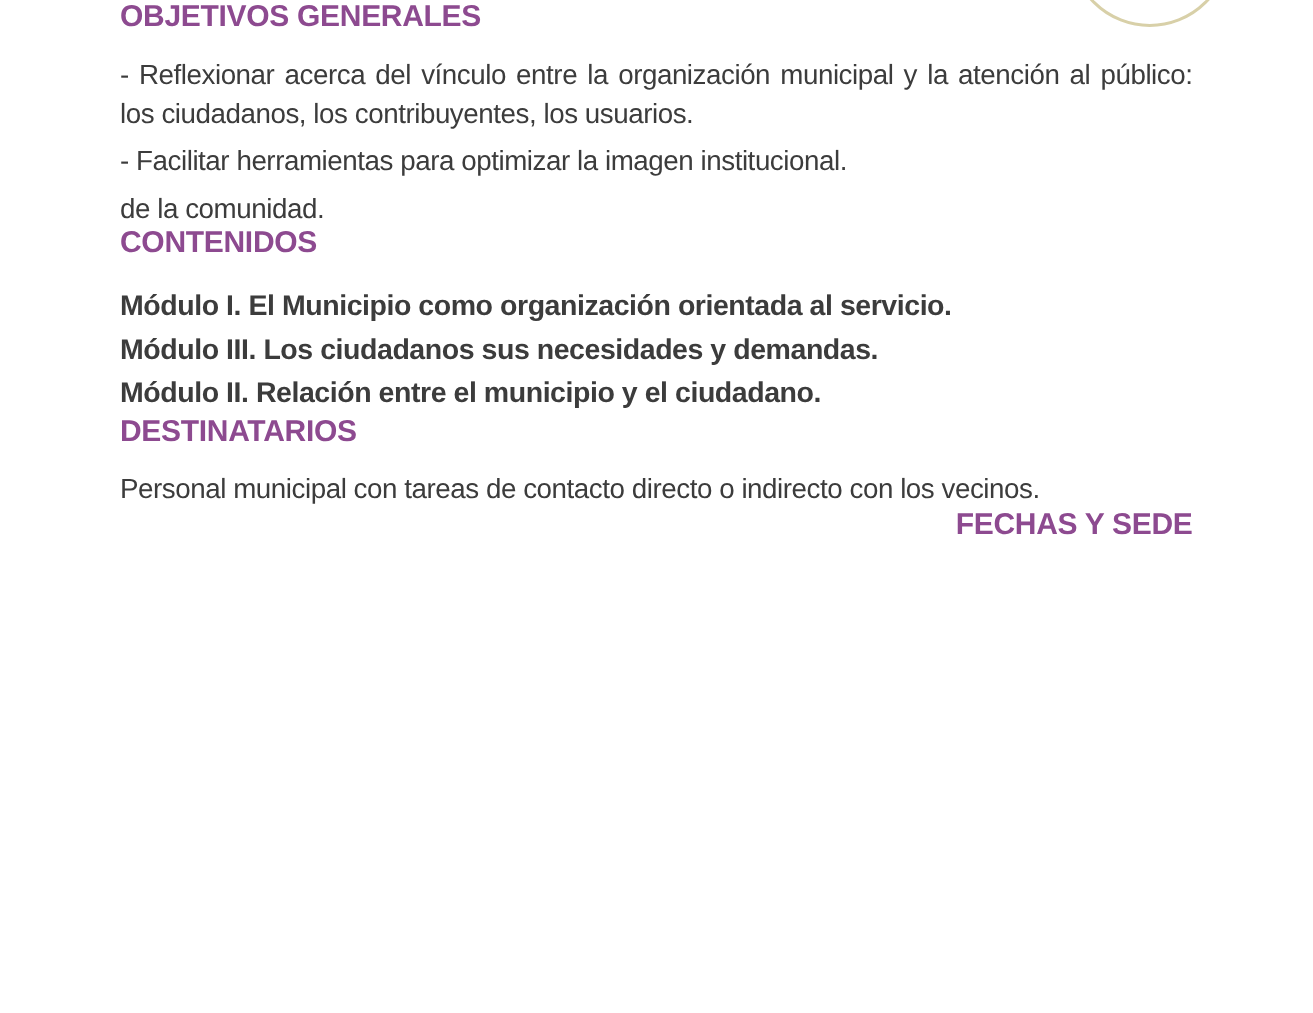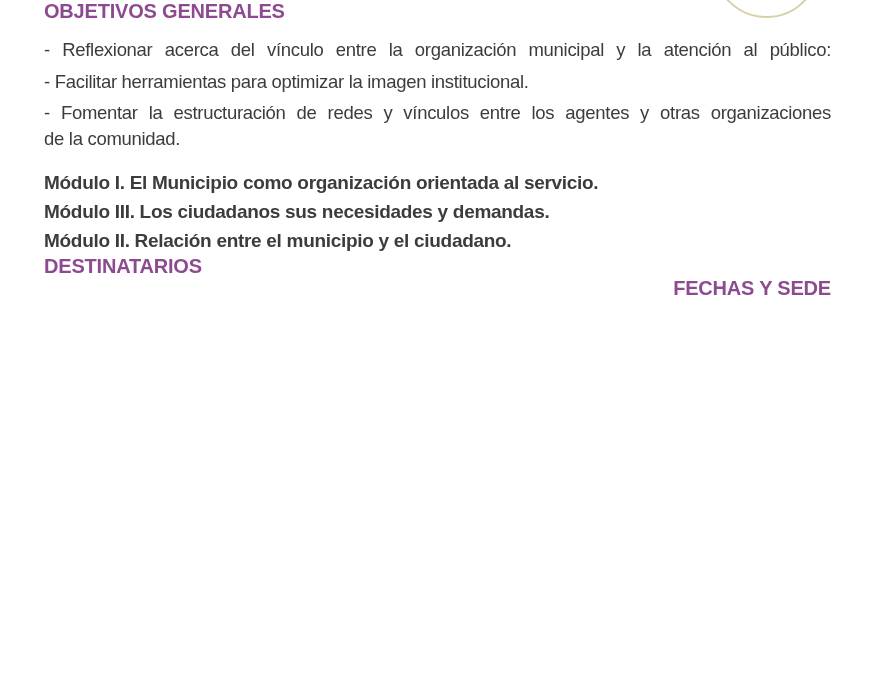"OBJETIVOS GENERALES" .content { padding: 0 44px -> 0 80px }
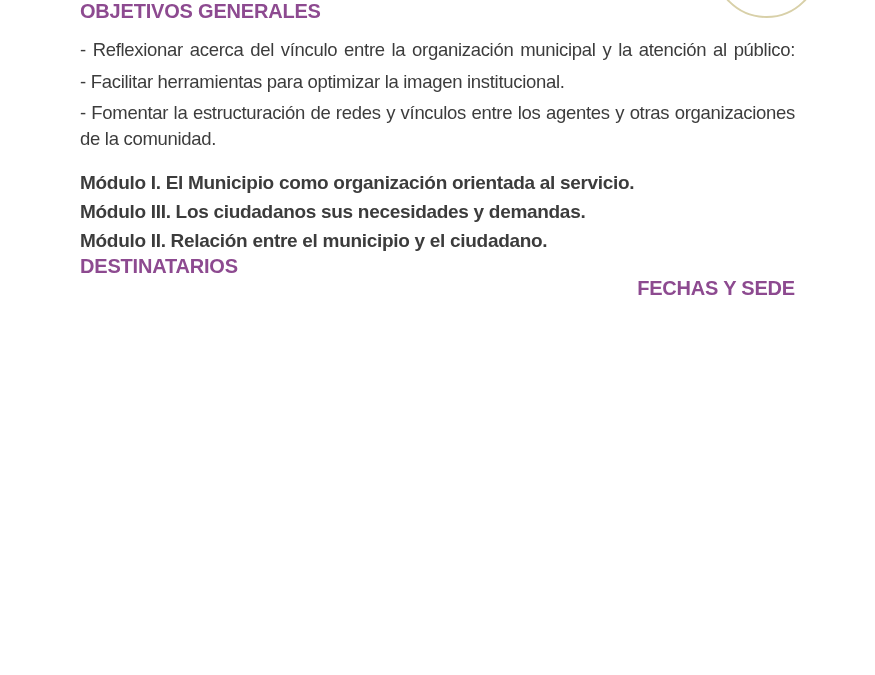"los ciudadanos, los contribuyentes, los" span.line { html: none -> <span>los ciudadanos, los contribuyentes, los usuarios.</span> }
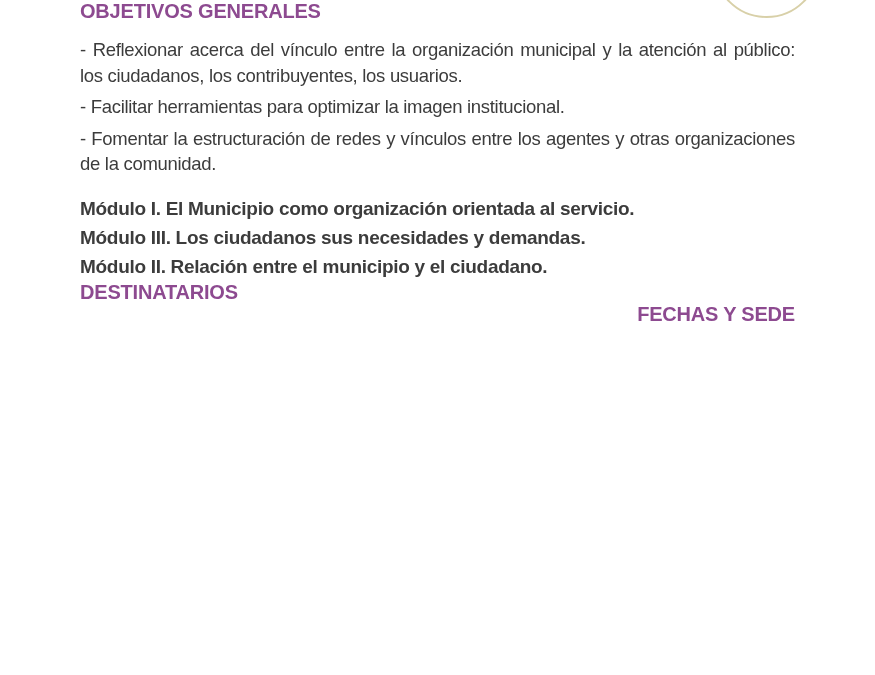"- Fomentar la estructuración de" span.line { html: <span>- Fomentar la estructuración de redes y vínculos entre los agentes y otras organizaciones</span> -> none }
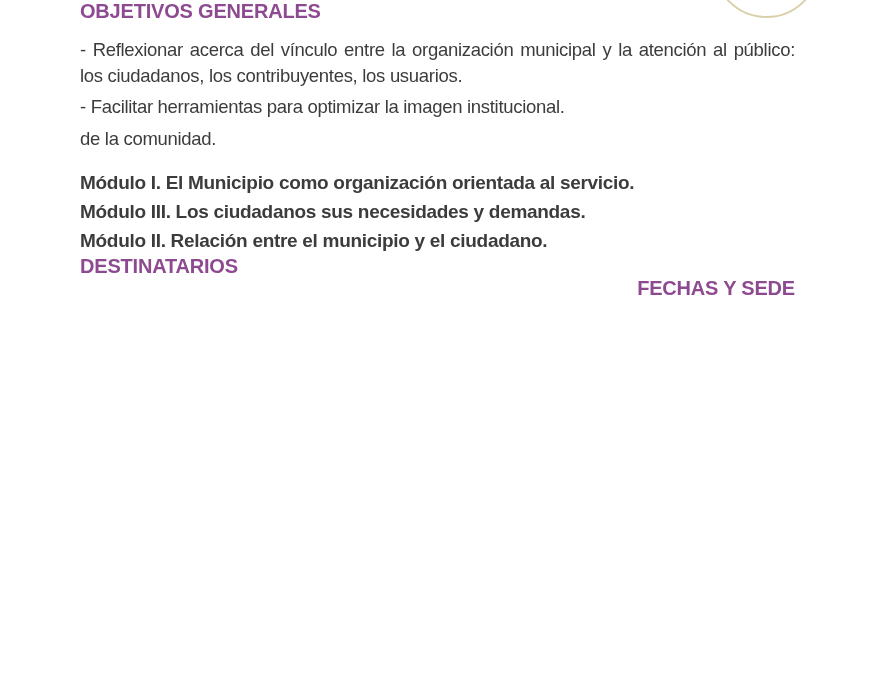"CONTENIDOS" h2.heading { html: none -> <h2>CONTENIDOS</h2> }
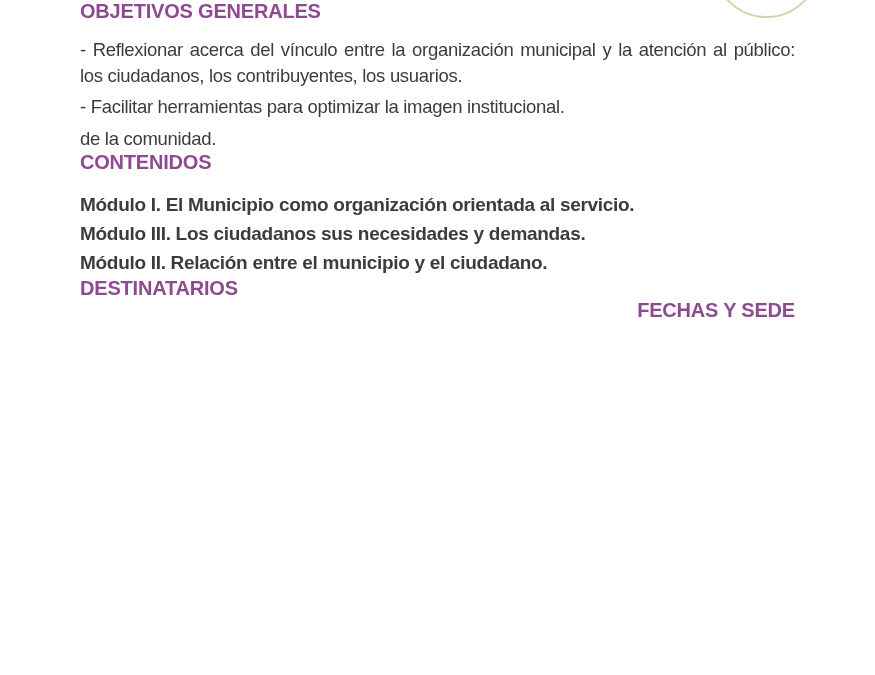"Personal municipal con tareas de" p.body { html: none -> <p> <span>Personal municipal con tareas de contacto directo o indirecto con los vecinos.</span> </p> }
